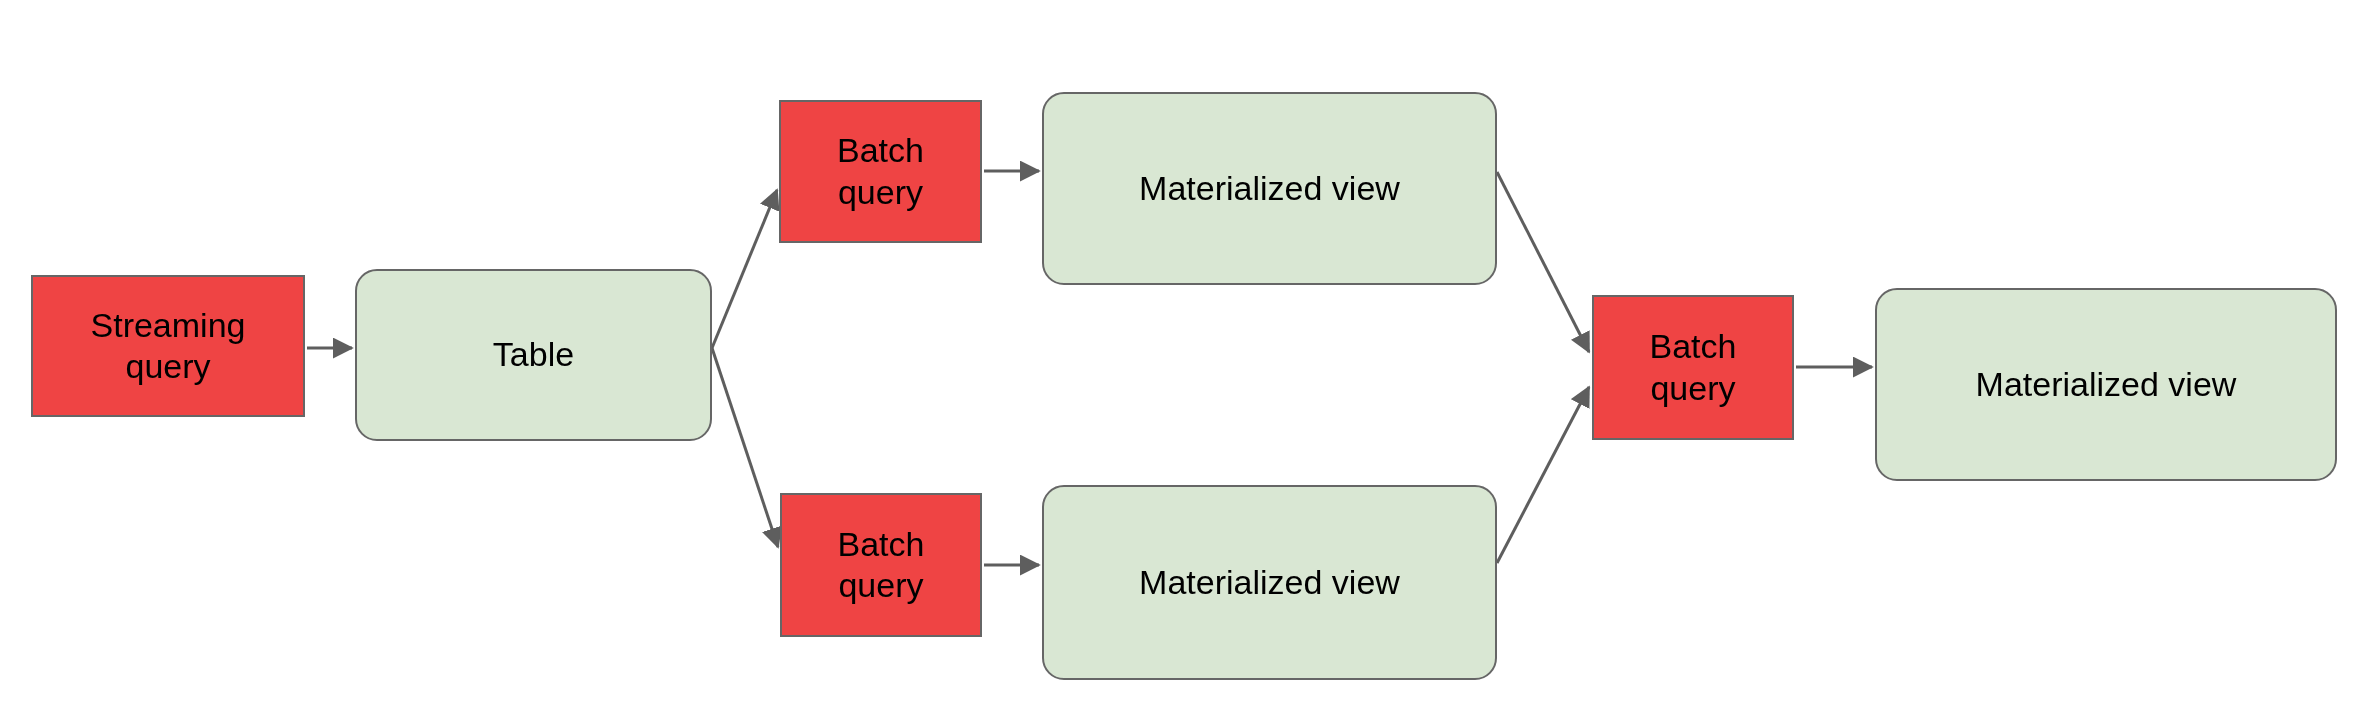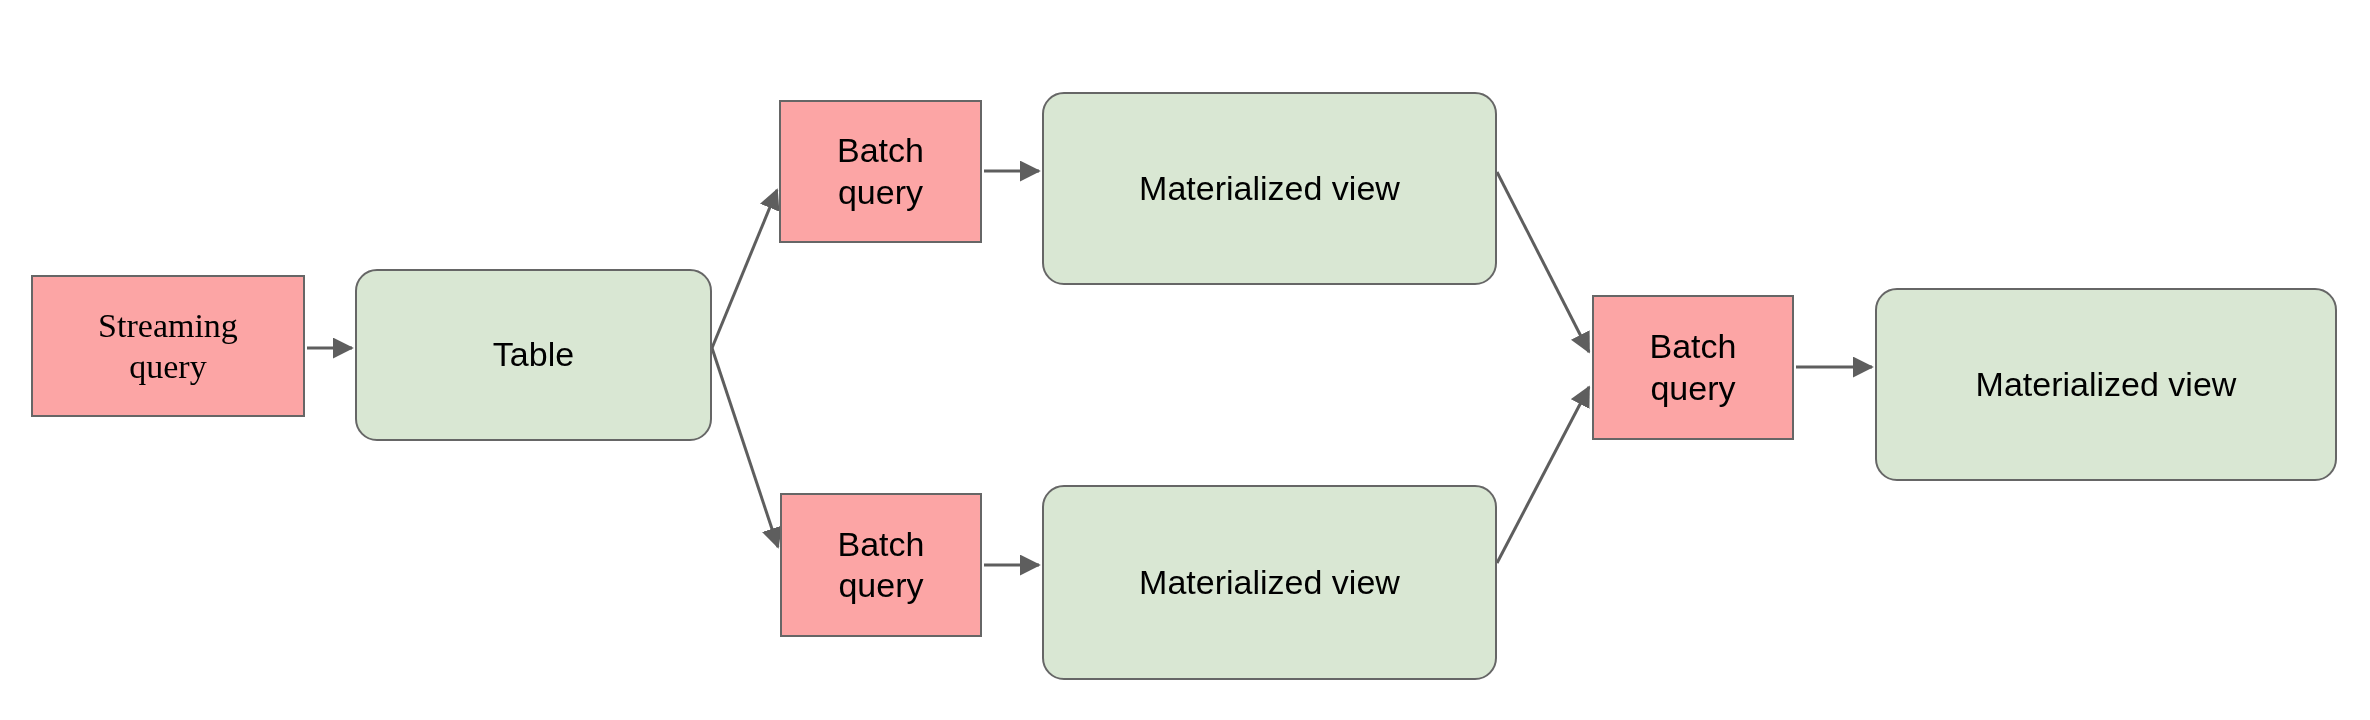"Batch" .node.process { background: #fca5a5 -> #ef4444 }
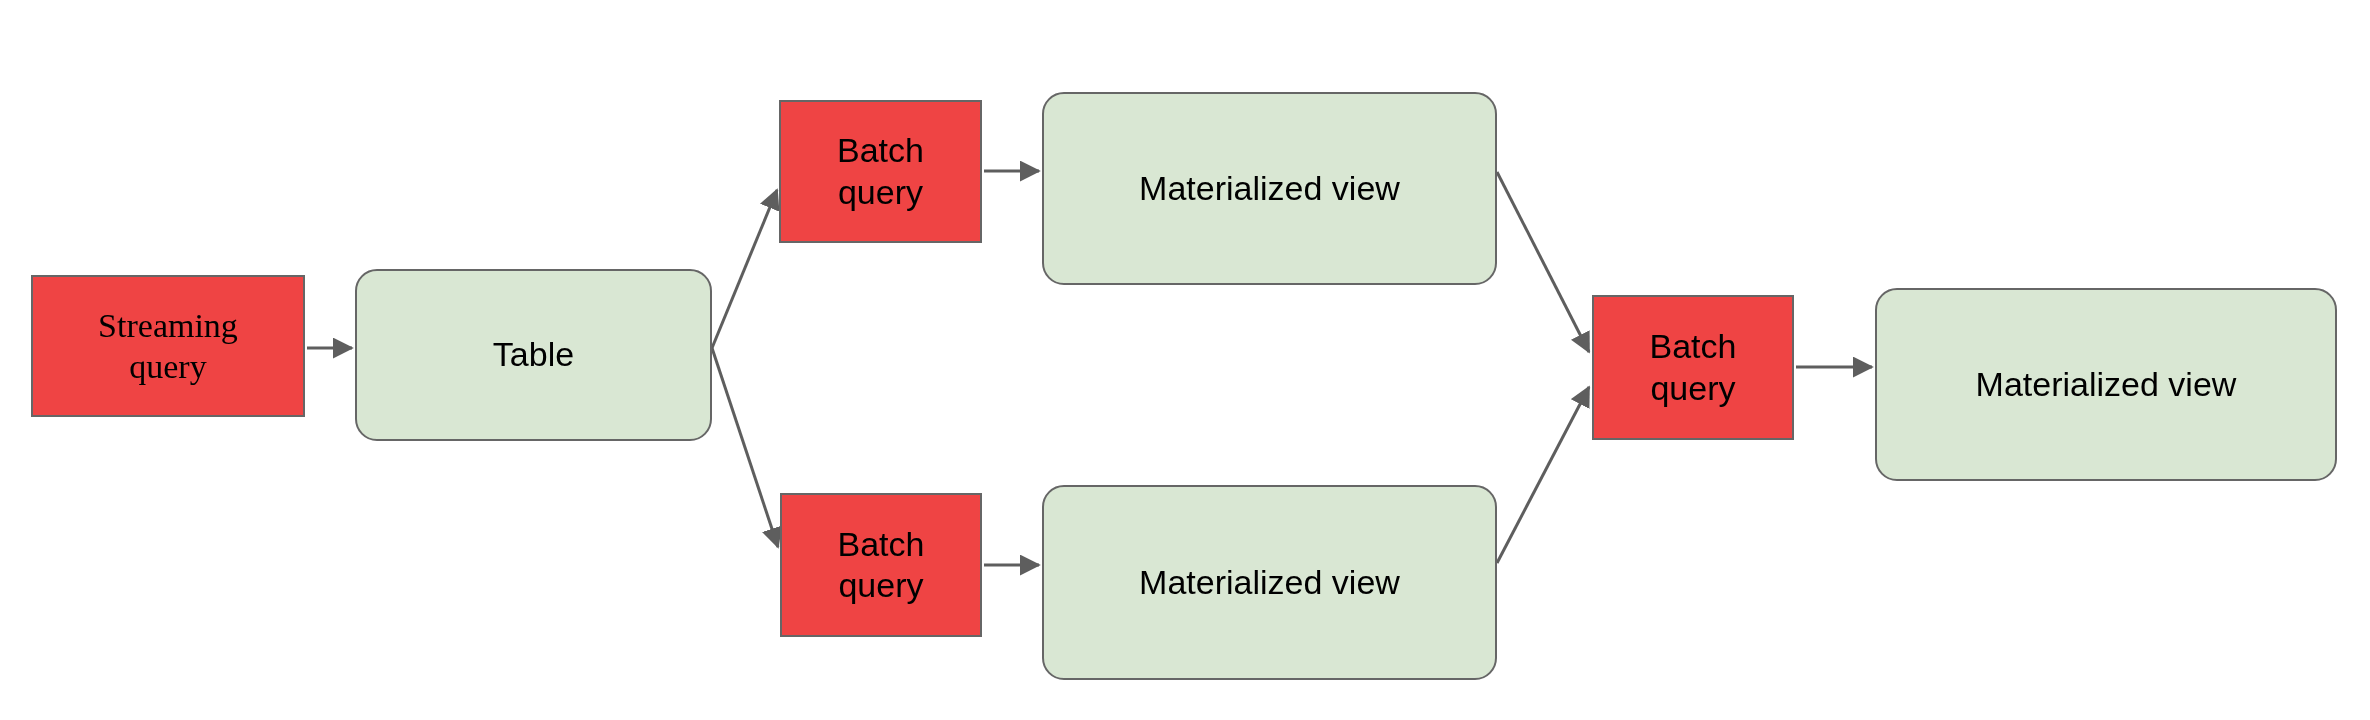"Streaming" div.node { font-family: Liberation Serif, serif -> none }
